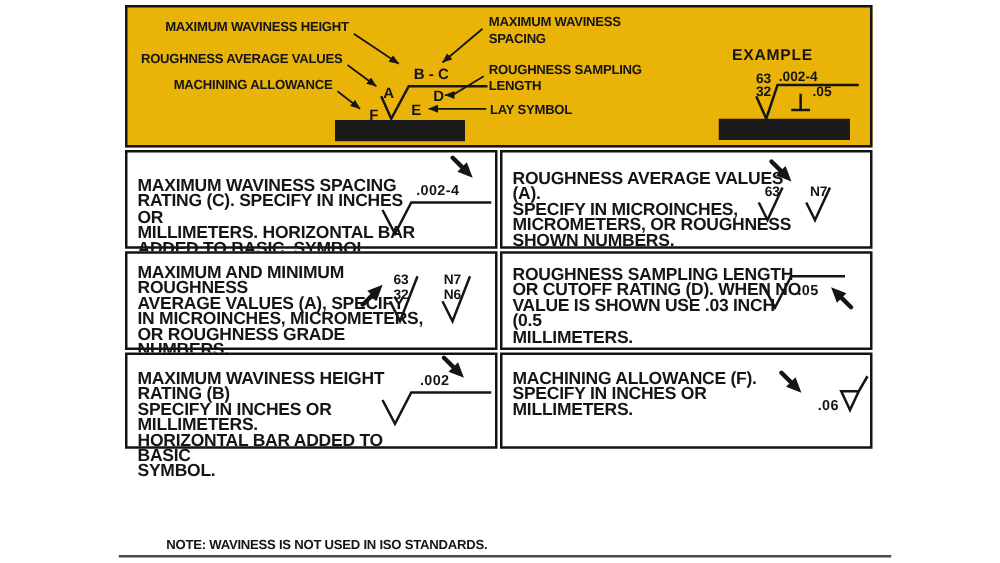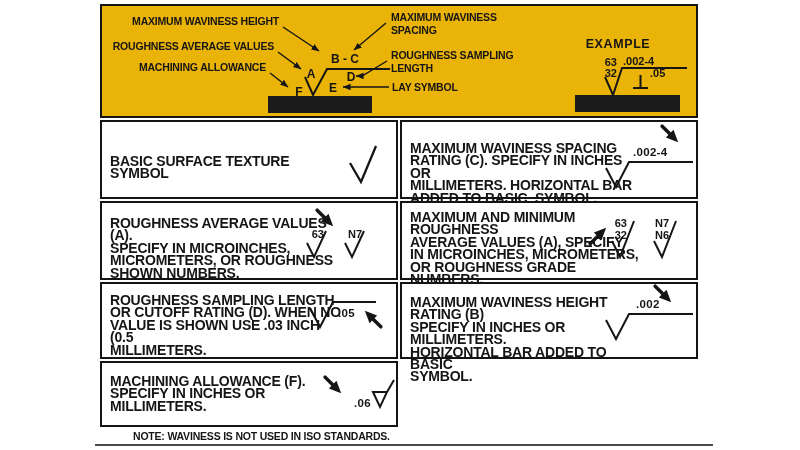"BASIC SURFACE TEXTURE SYMBOL" div.cell { html: <div> <div>BASIC SURFACE TEXTURE SYMBOL</div> <svg> <path></path> </svg> </div> -> none }
